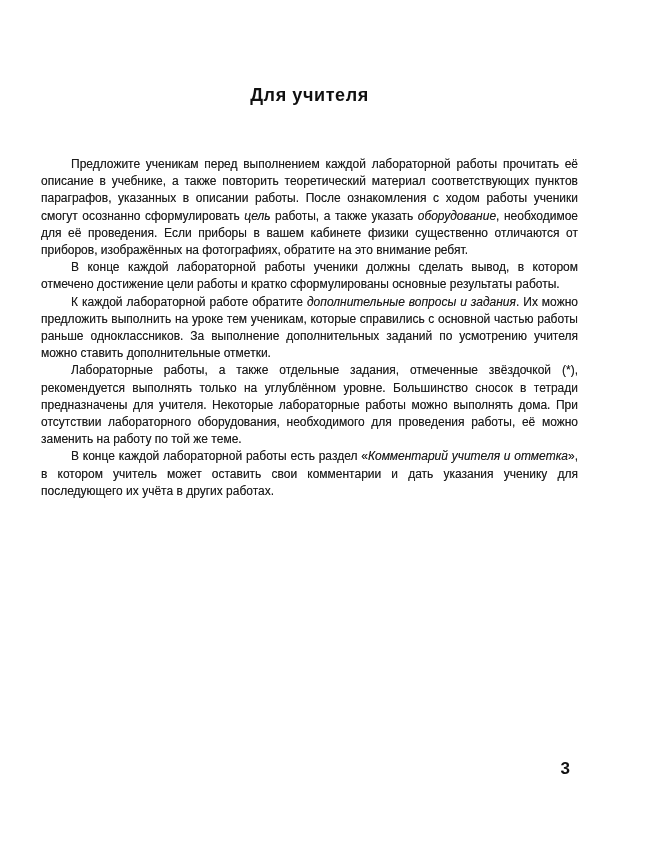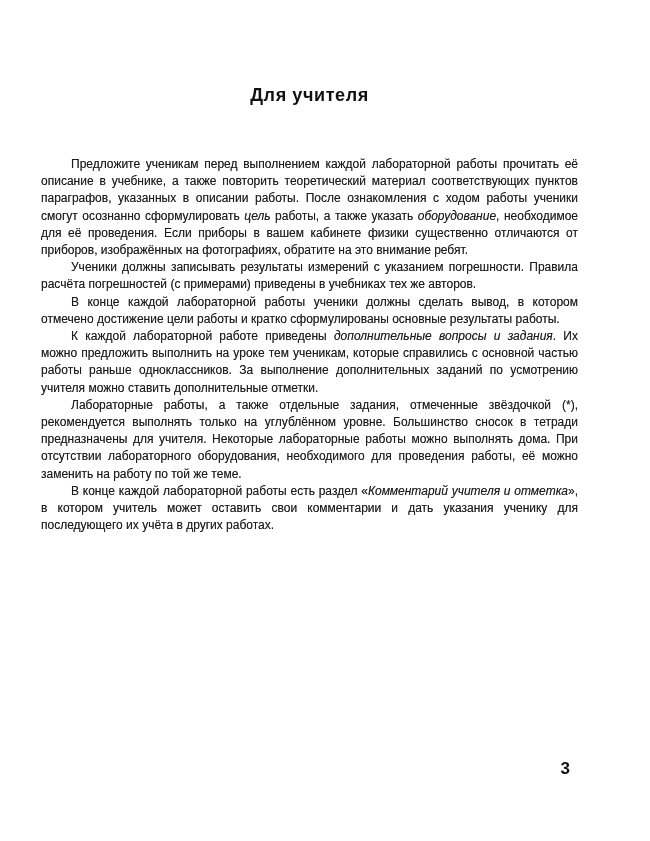"Ученики должны записывать результаты" p { html: <p><span>Ученики должны записывать результаты измерений с указанием погрешности. Правила расчёта погрешностей (с примерами) приведены в учебниках тех же авторов.</span></p> -> none }
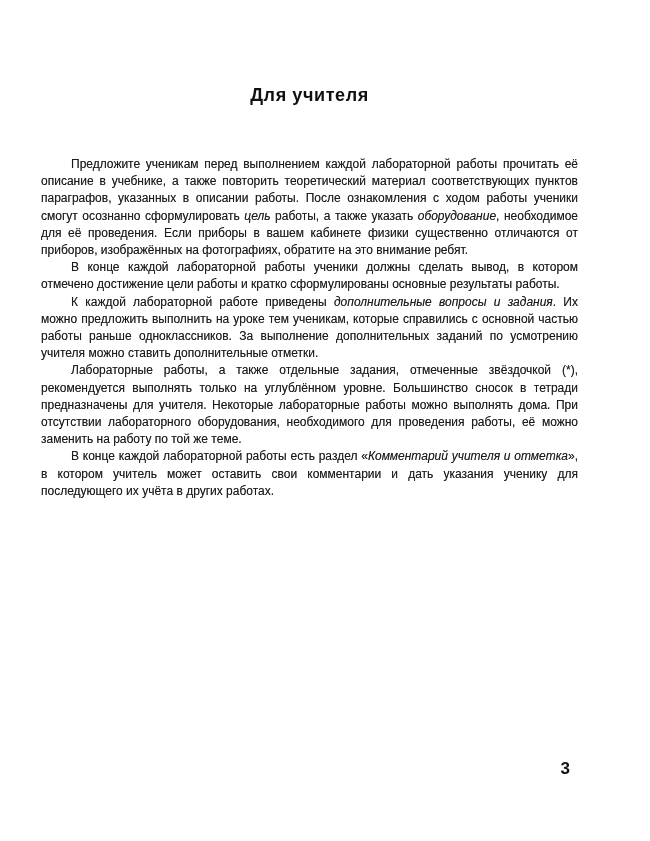"К каждой лабораторной работе приведены" span { text: приведены -> обратите }
